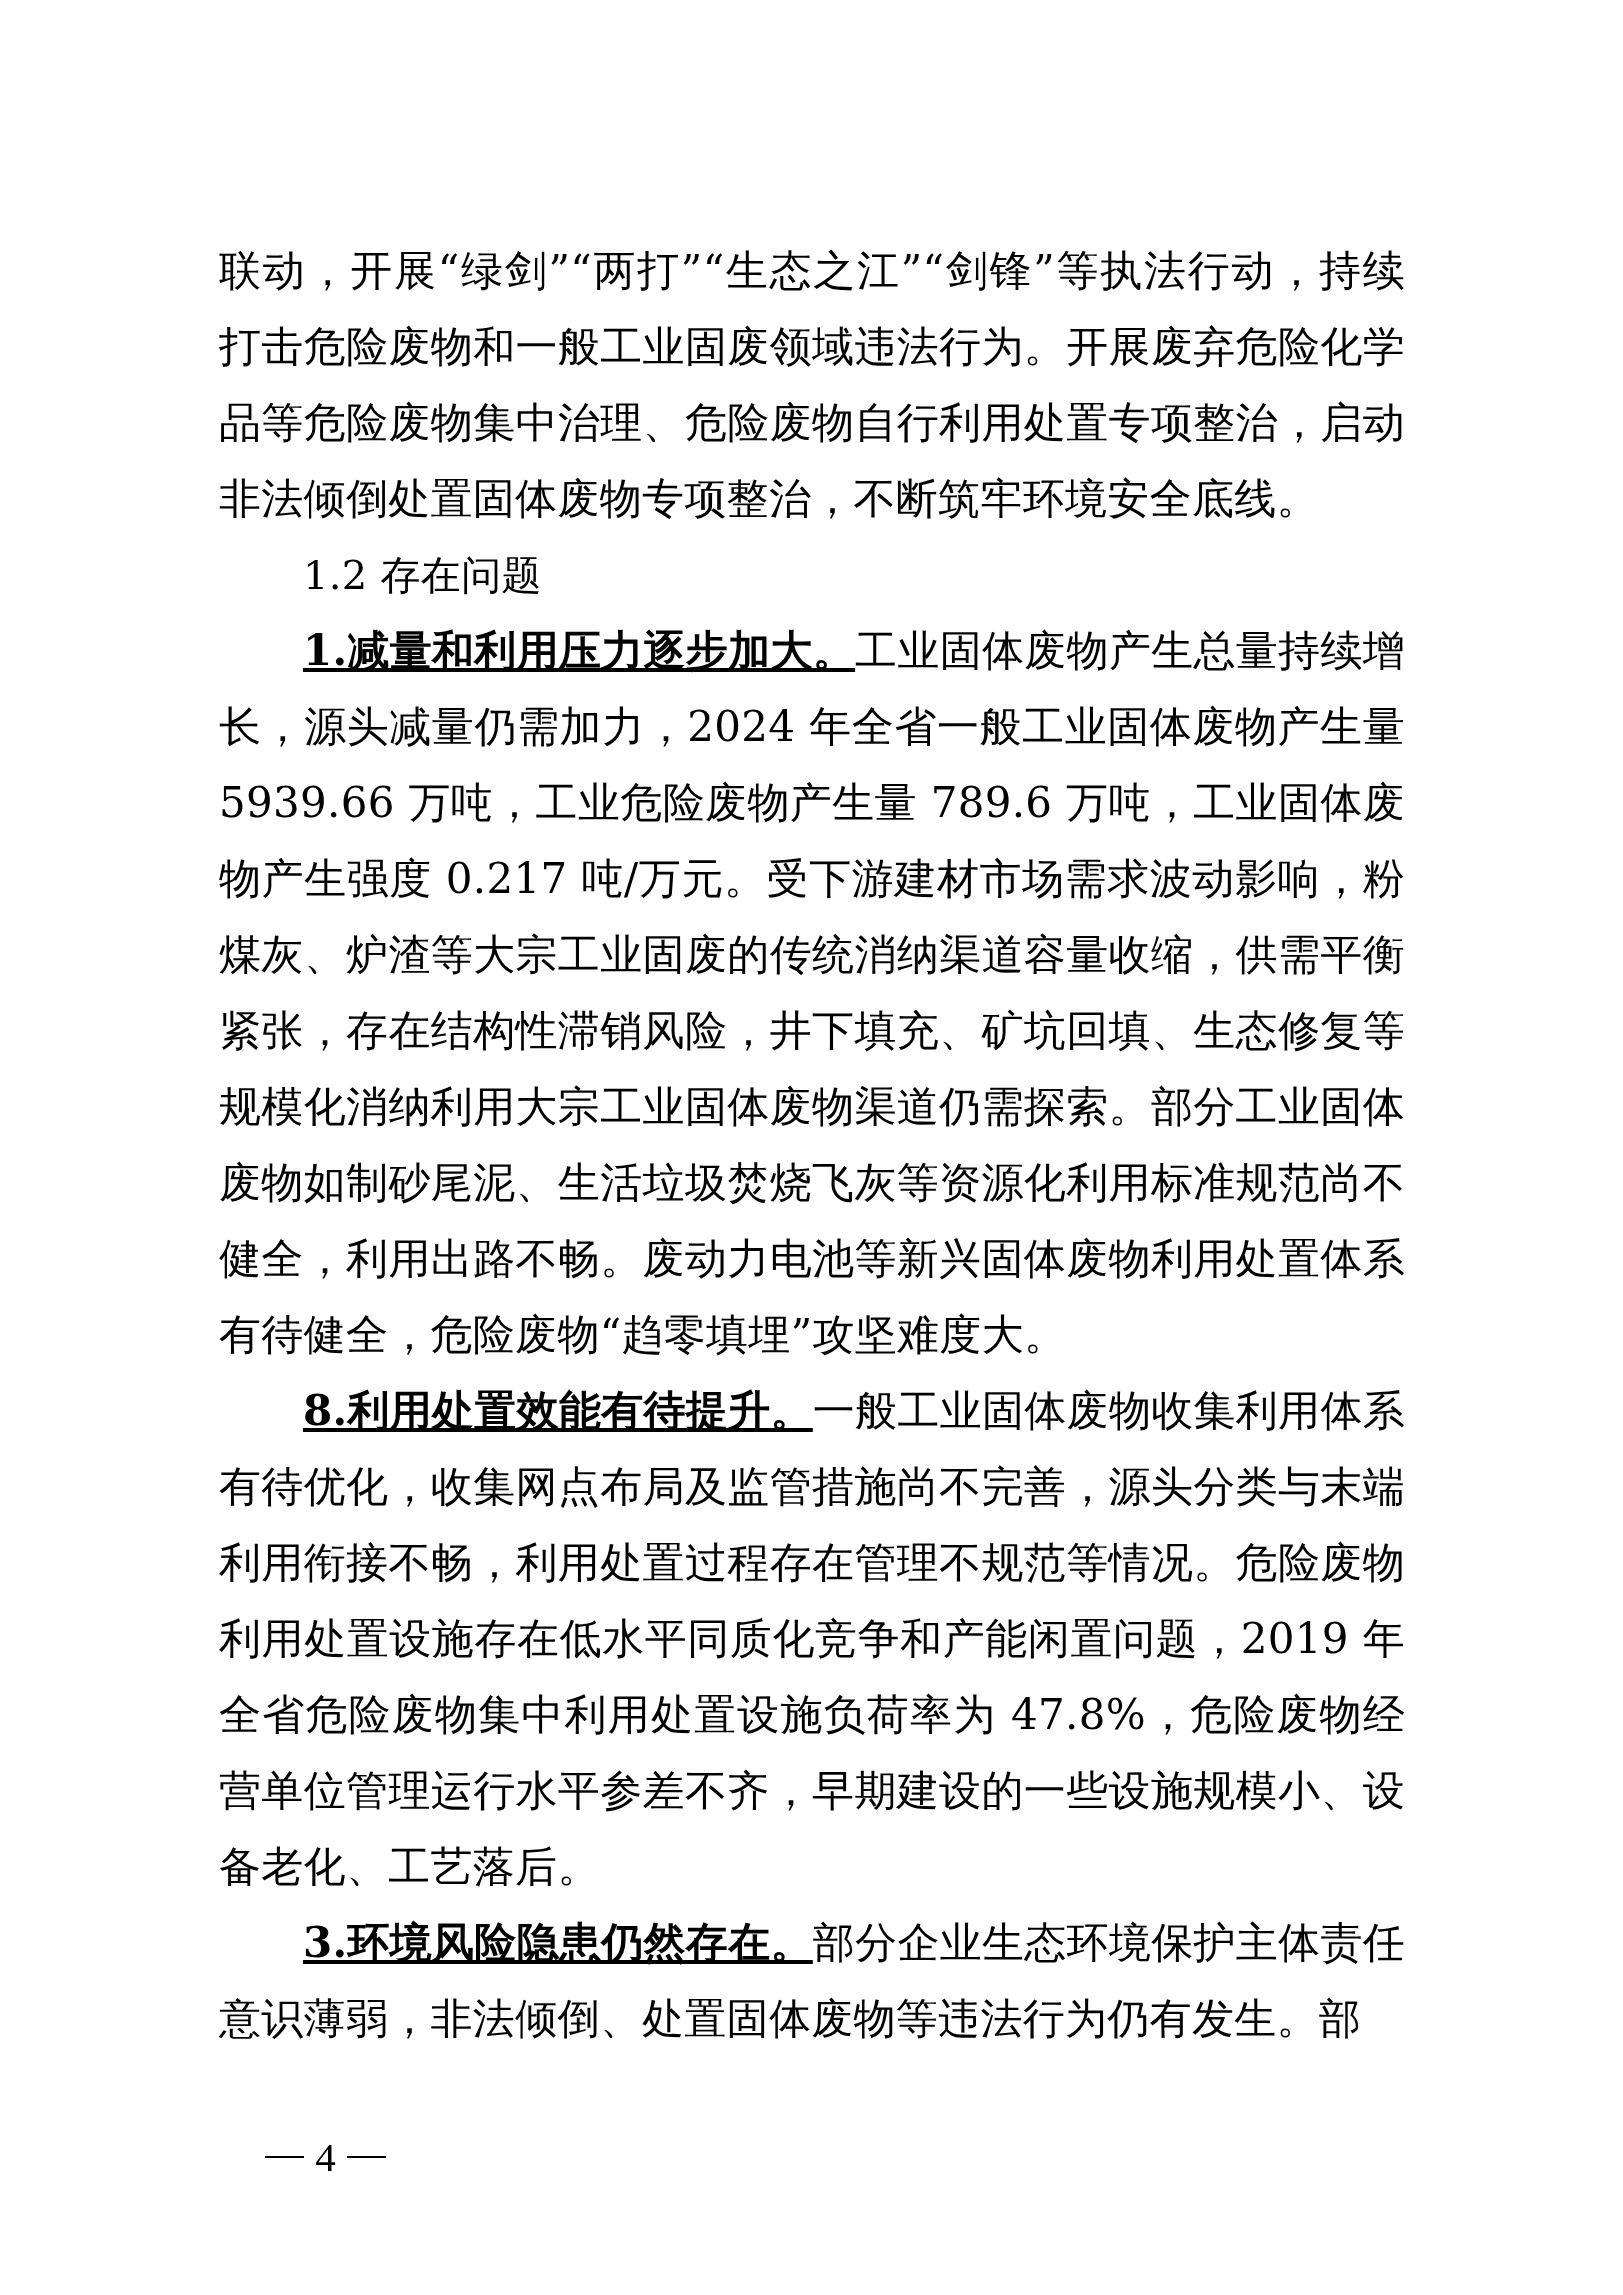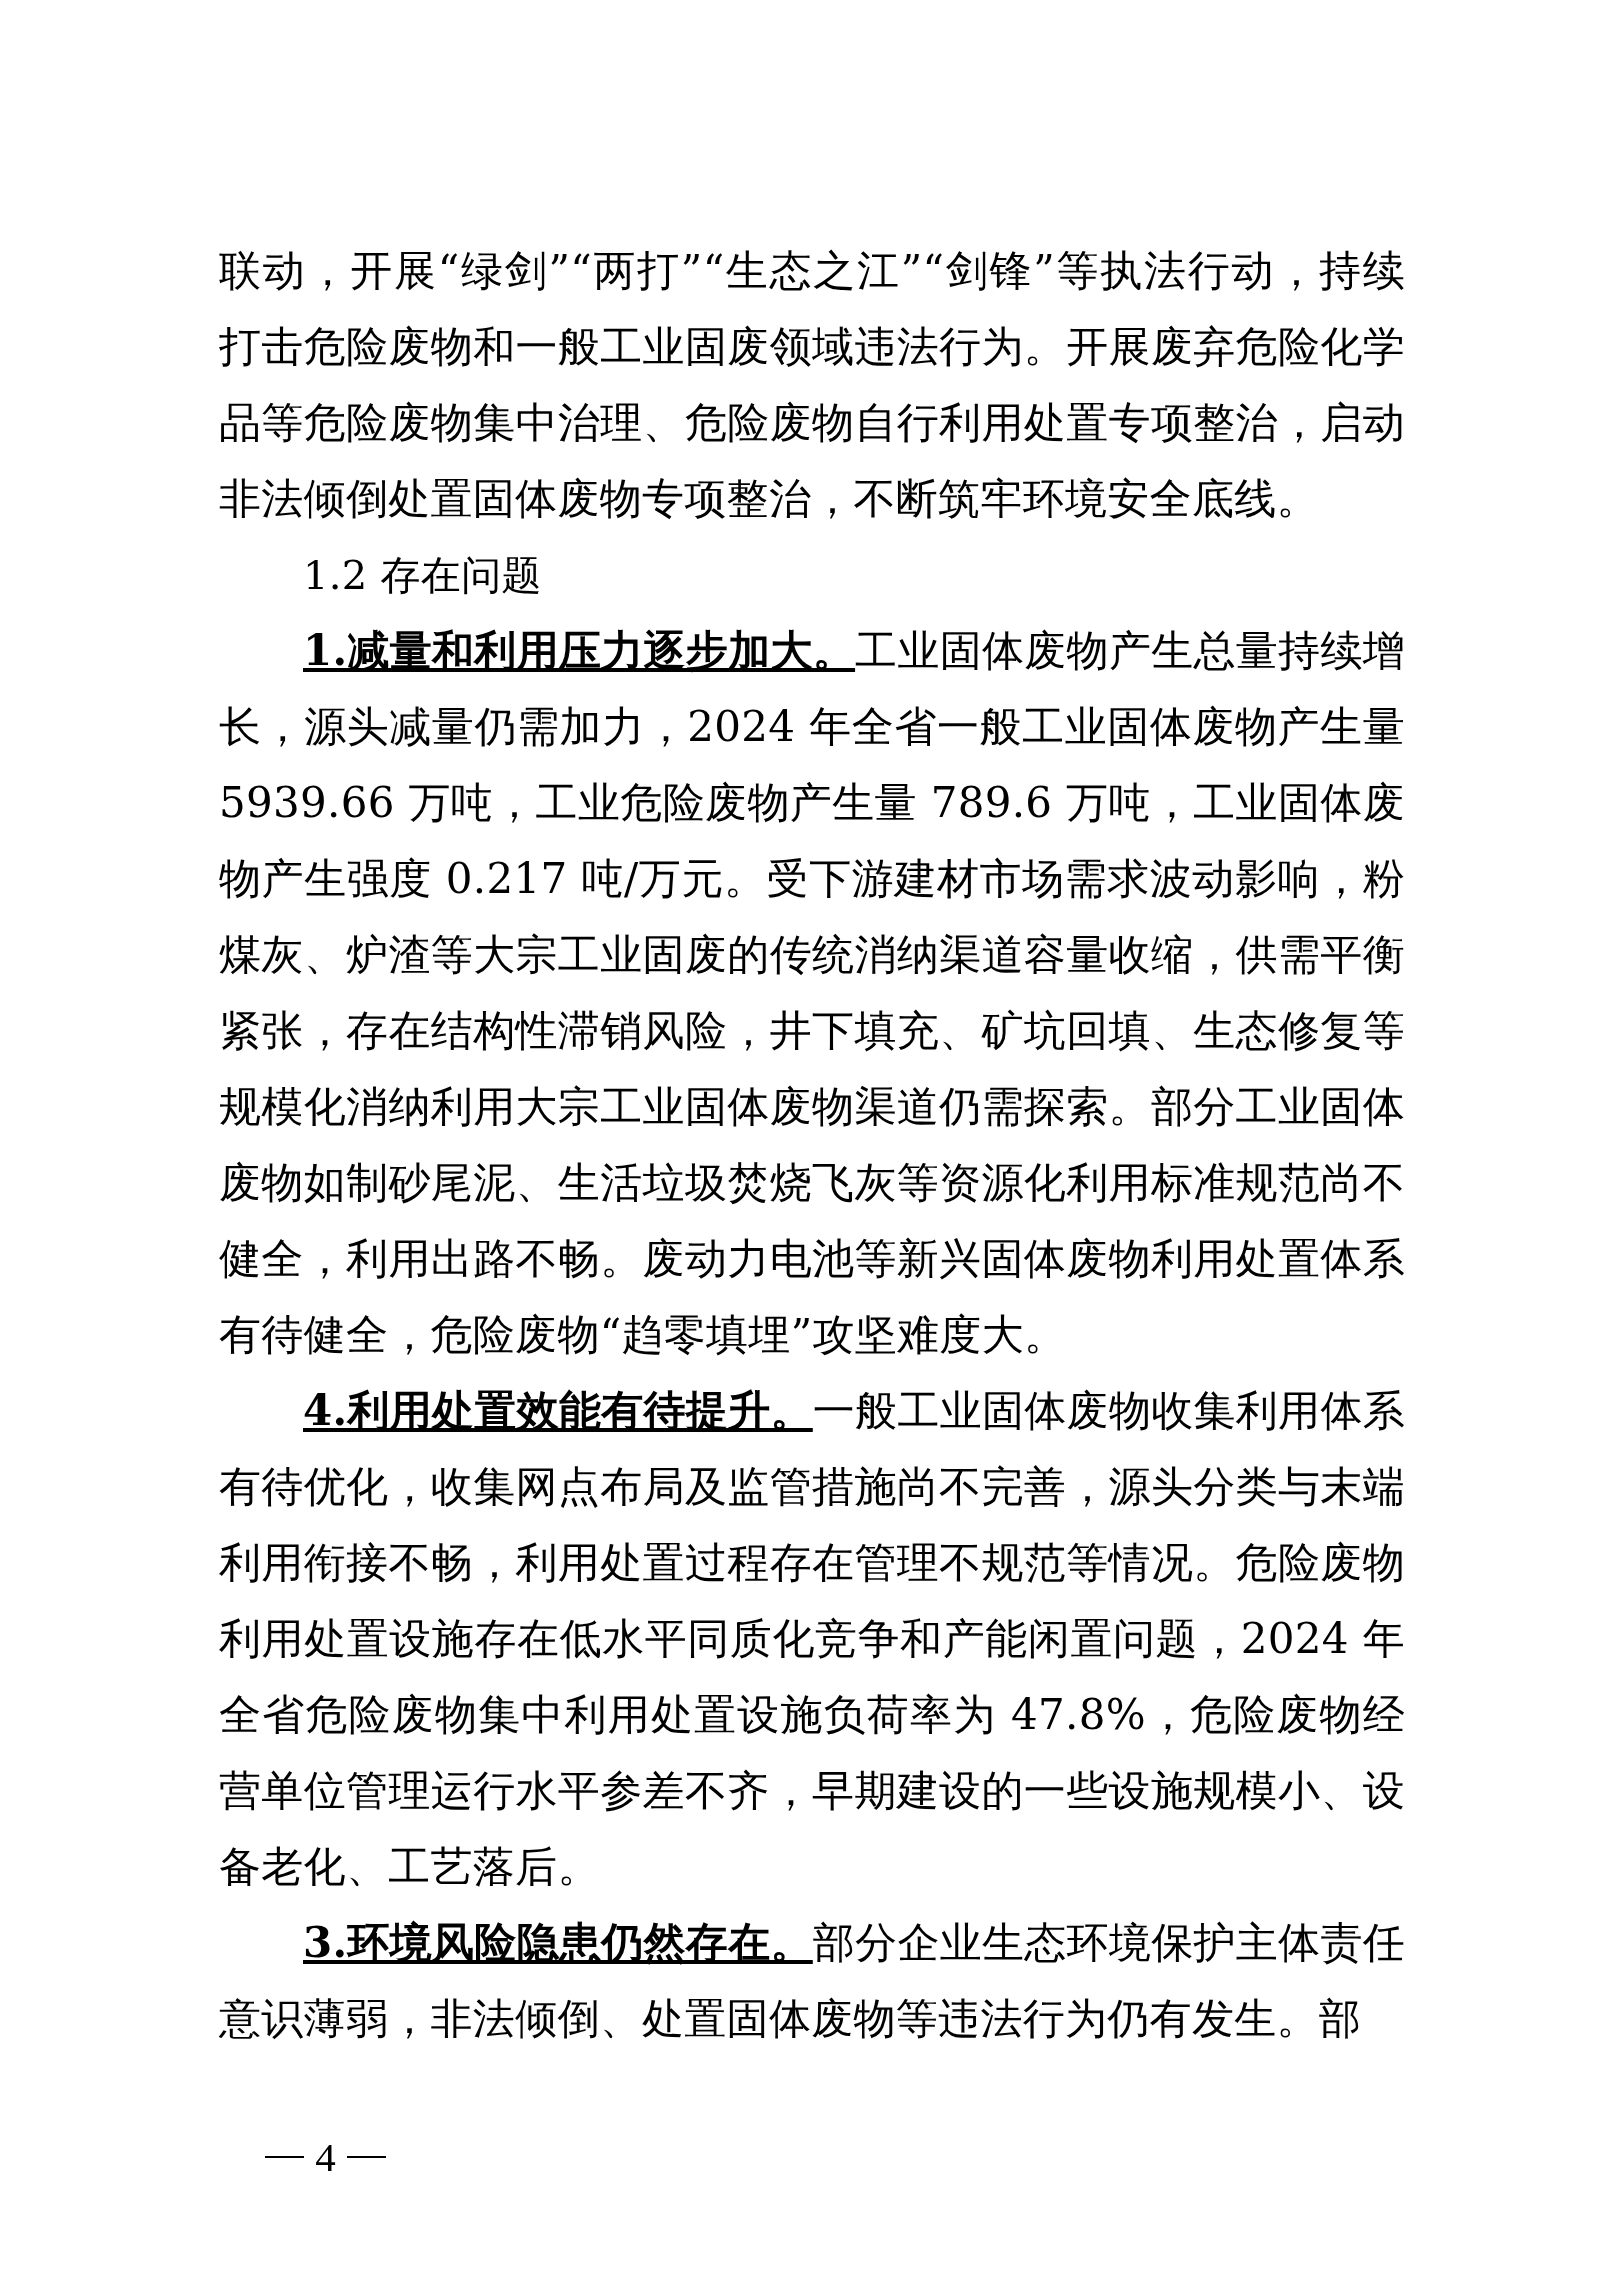"4.利用处置效能有待提升。" span.bold-lead { text: 4 -> 8 }
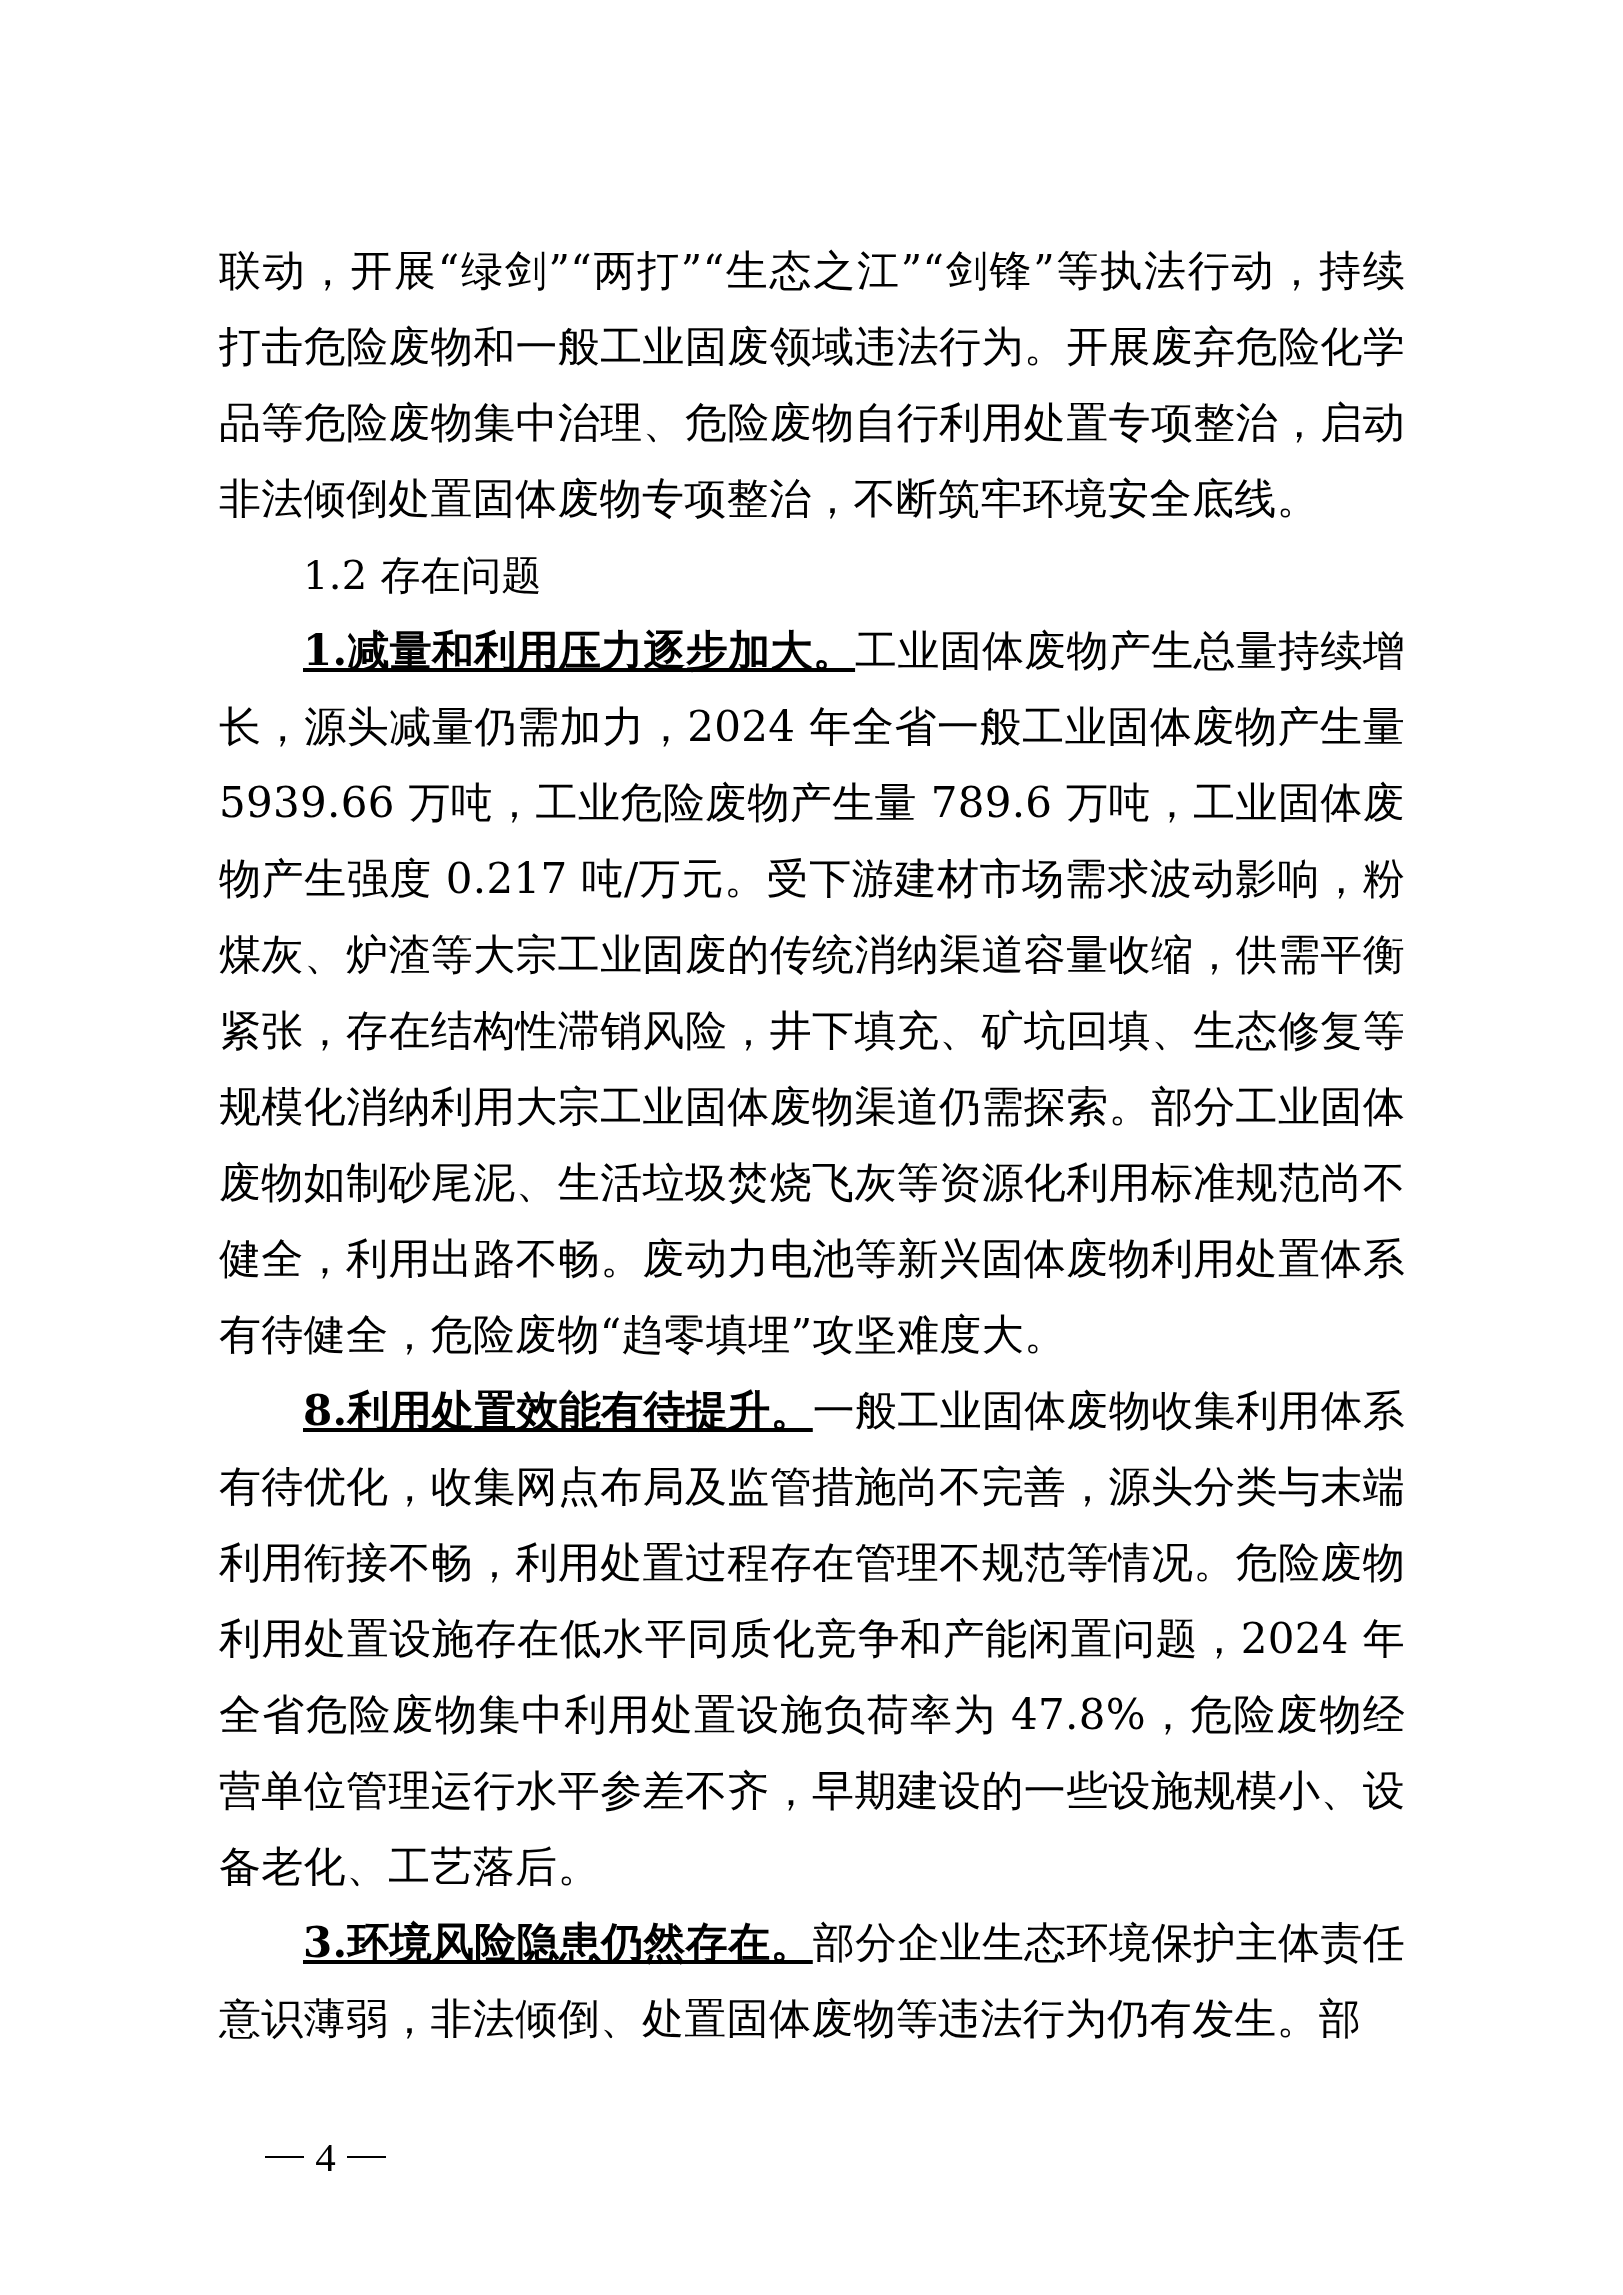"一般工业固体废物收集利用体系有待优化，收集网点布局及监管措施尚不完善，源头分类与" span { text: 2024 -> 2019 }
